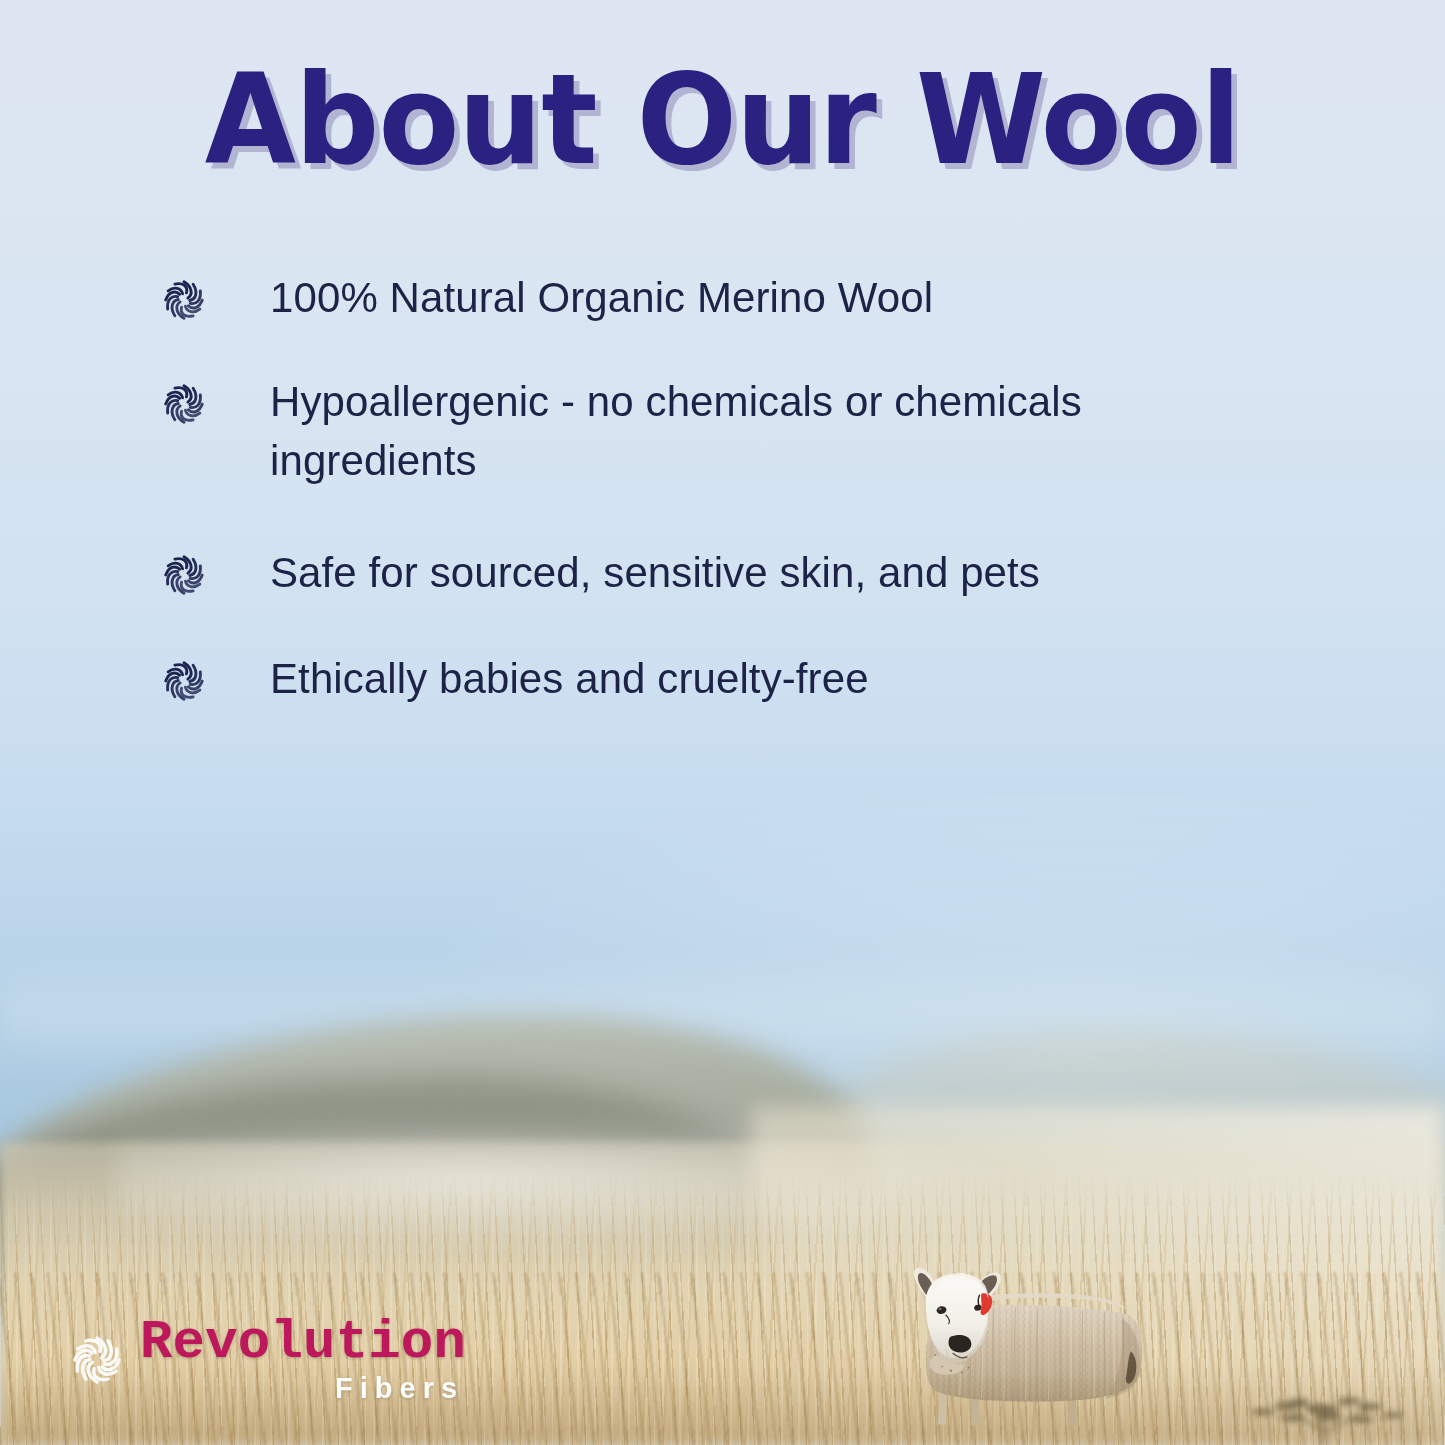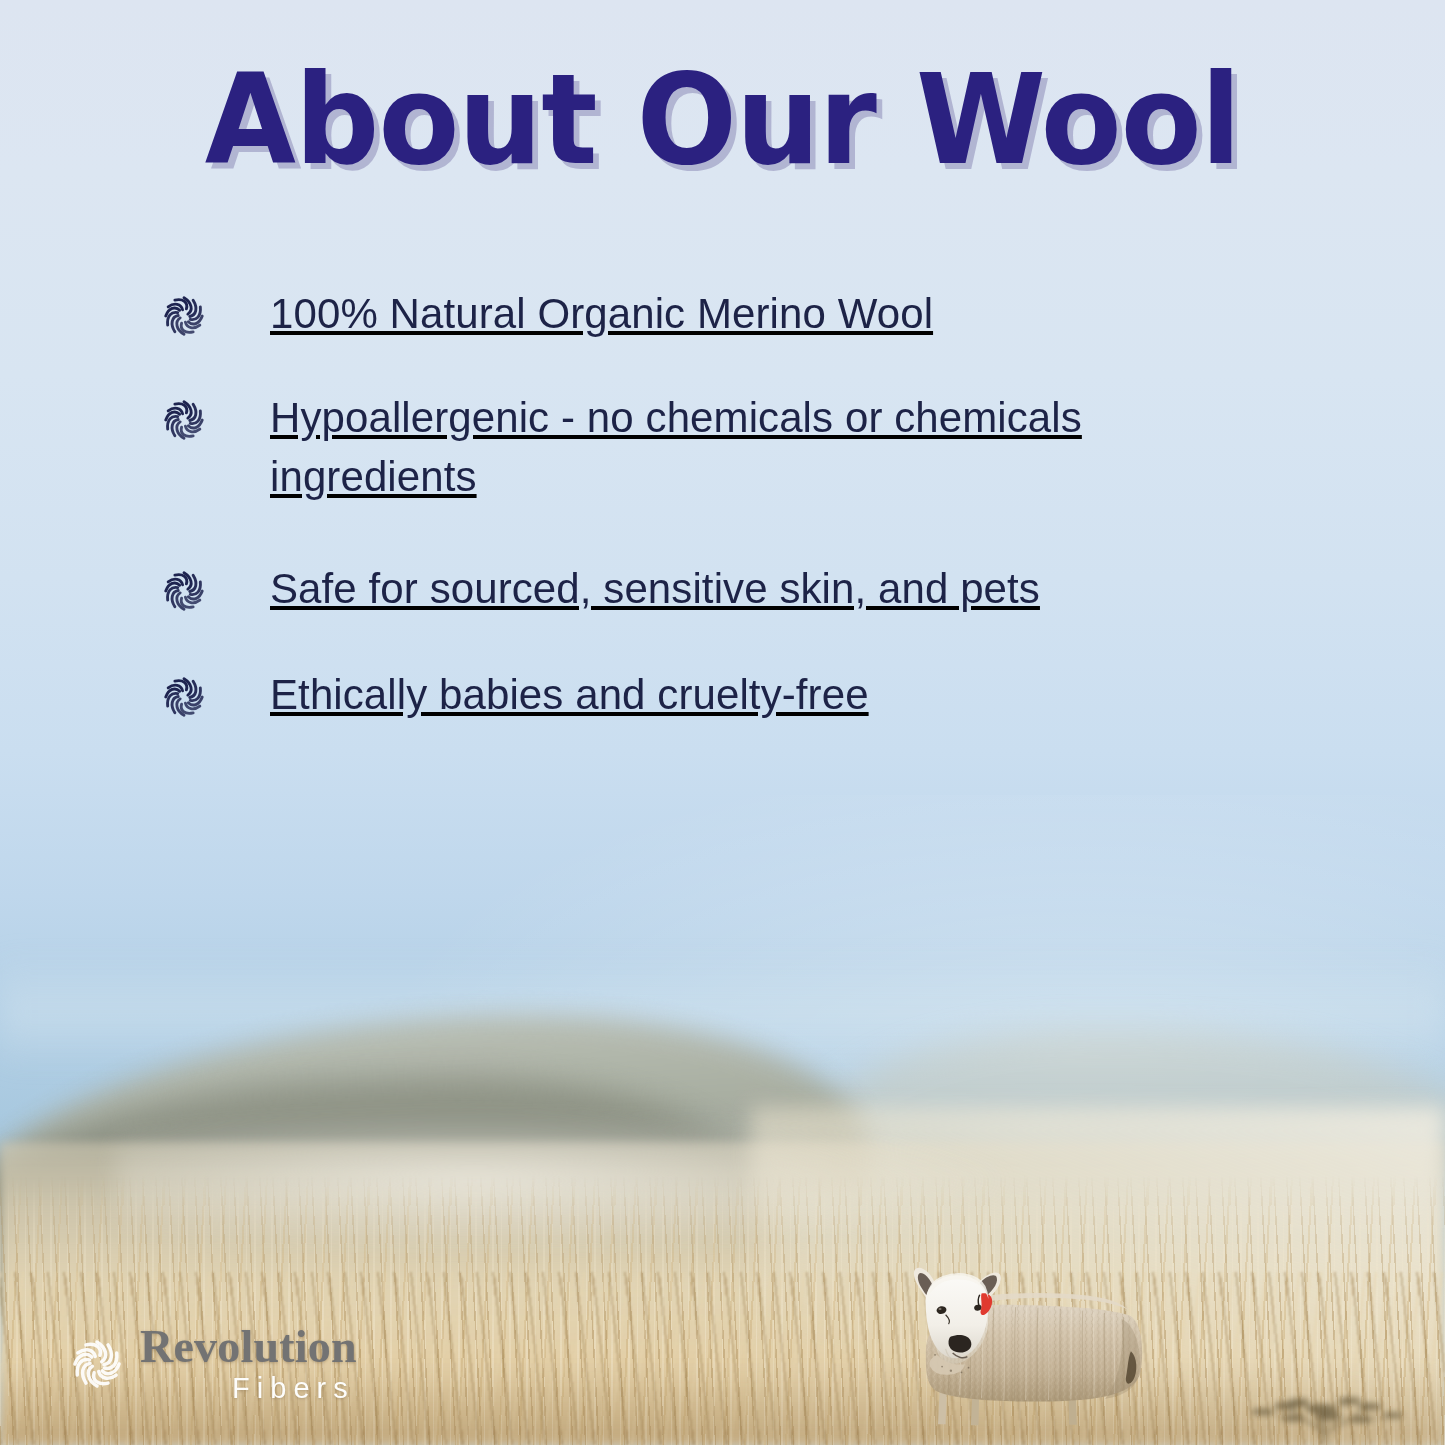"100% Natural Organic Merino Wool" .bullets { text-decoration: underline -> none; top: 284px -> 268px }
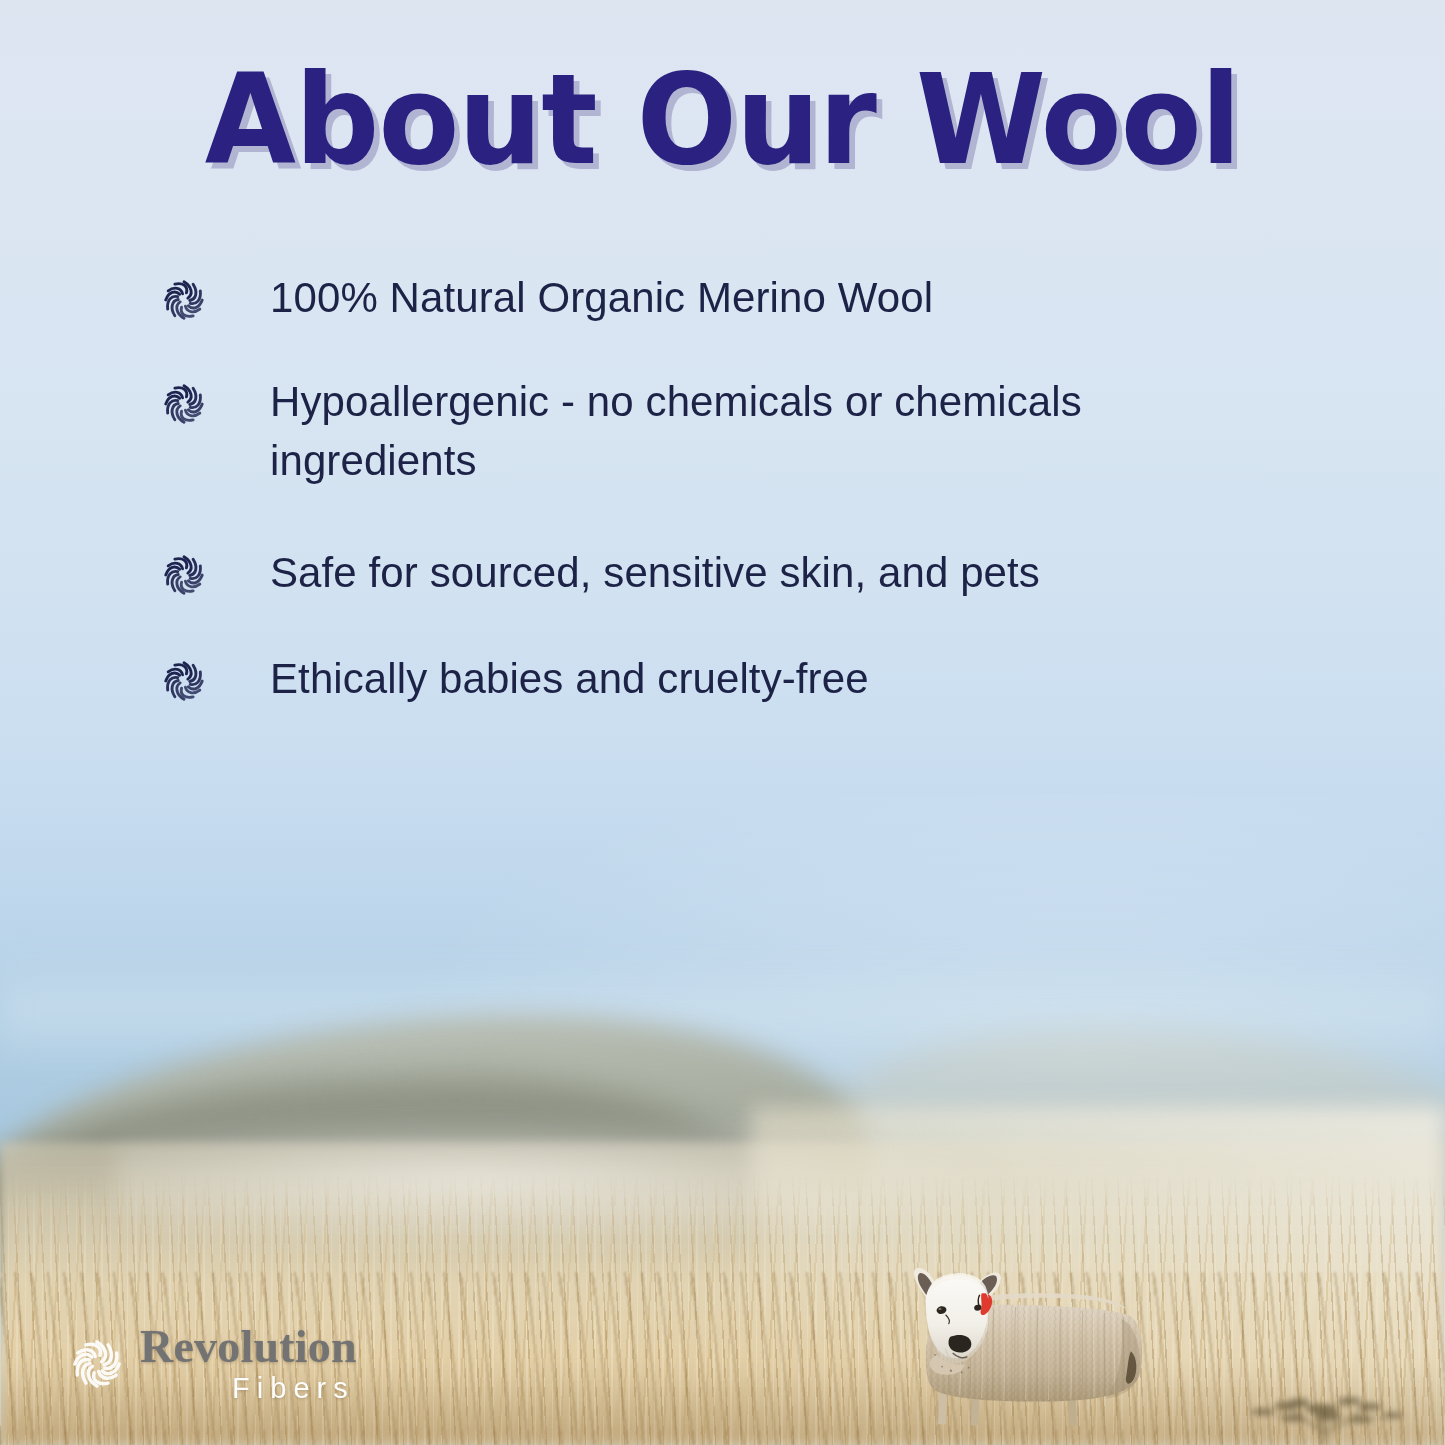"Revolution" .logo-name { color: #737373 -> #be185d; font-family: Liberation Serif, serif -> Liberation Mono, monospace; font-size: 46px -> 54px }
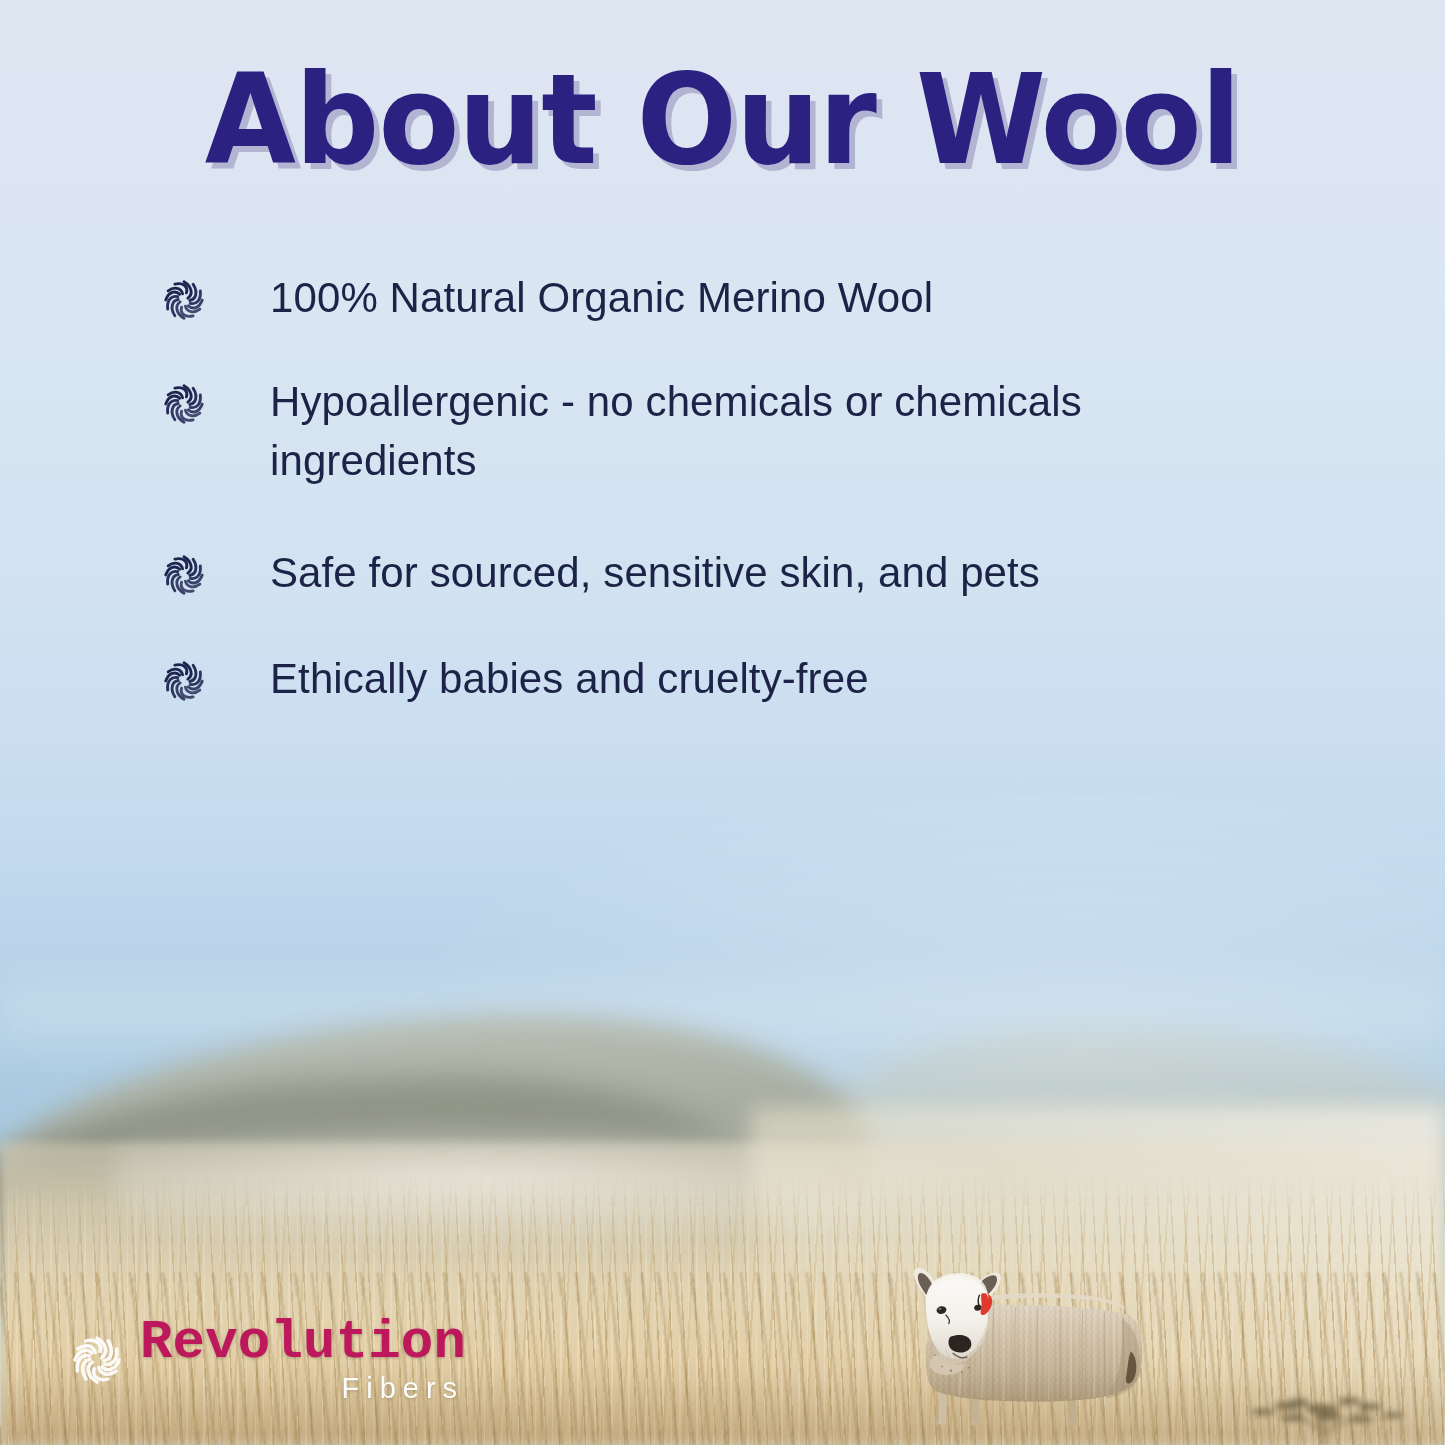"Fibers" .logo-sub { font-weight: 400 -> 700 }
